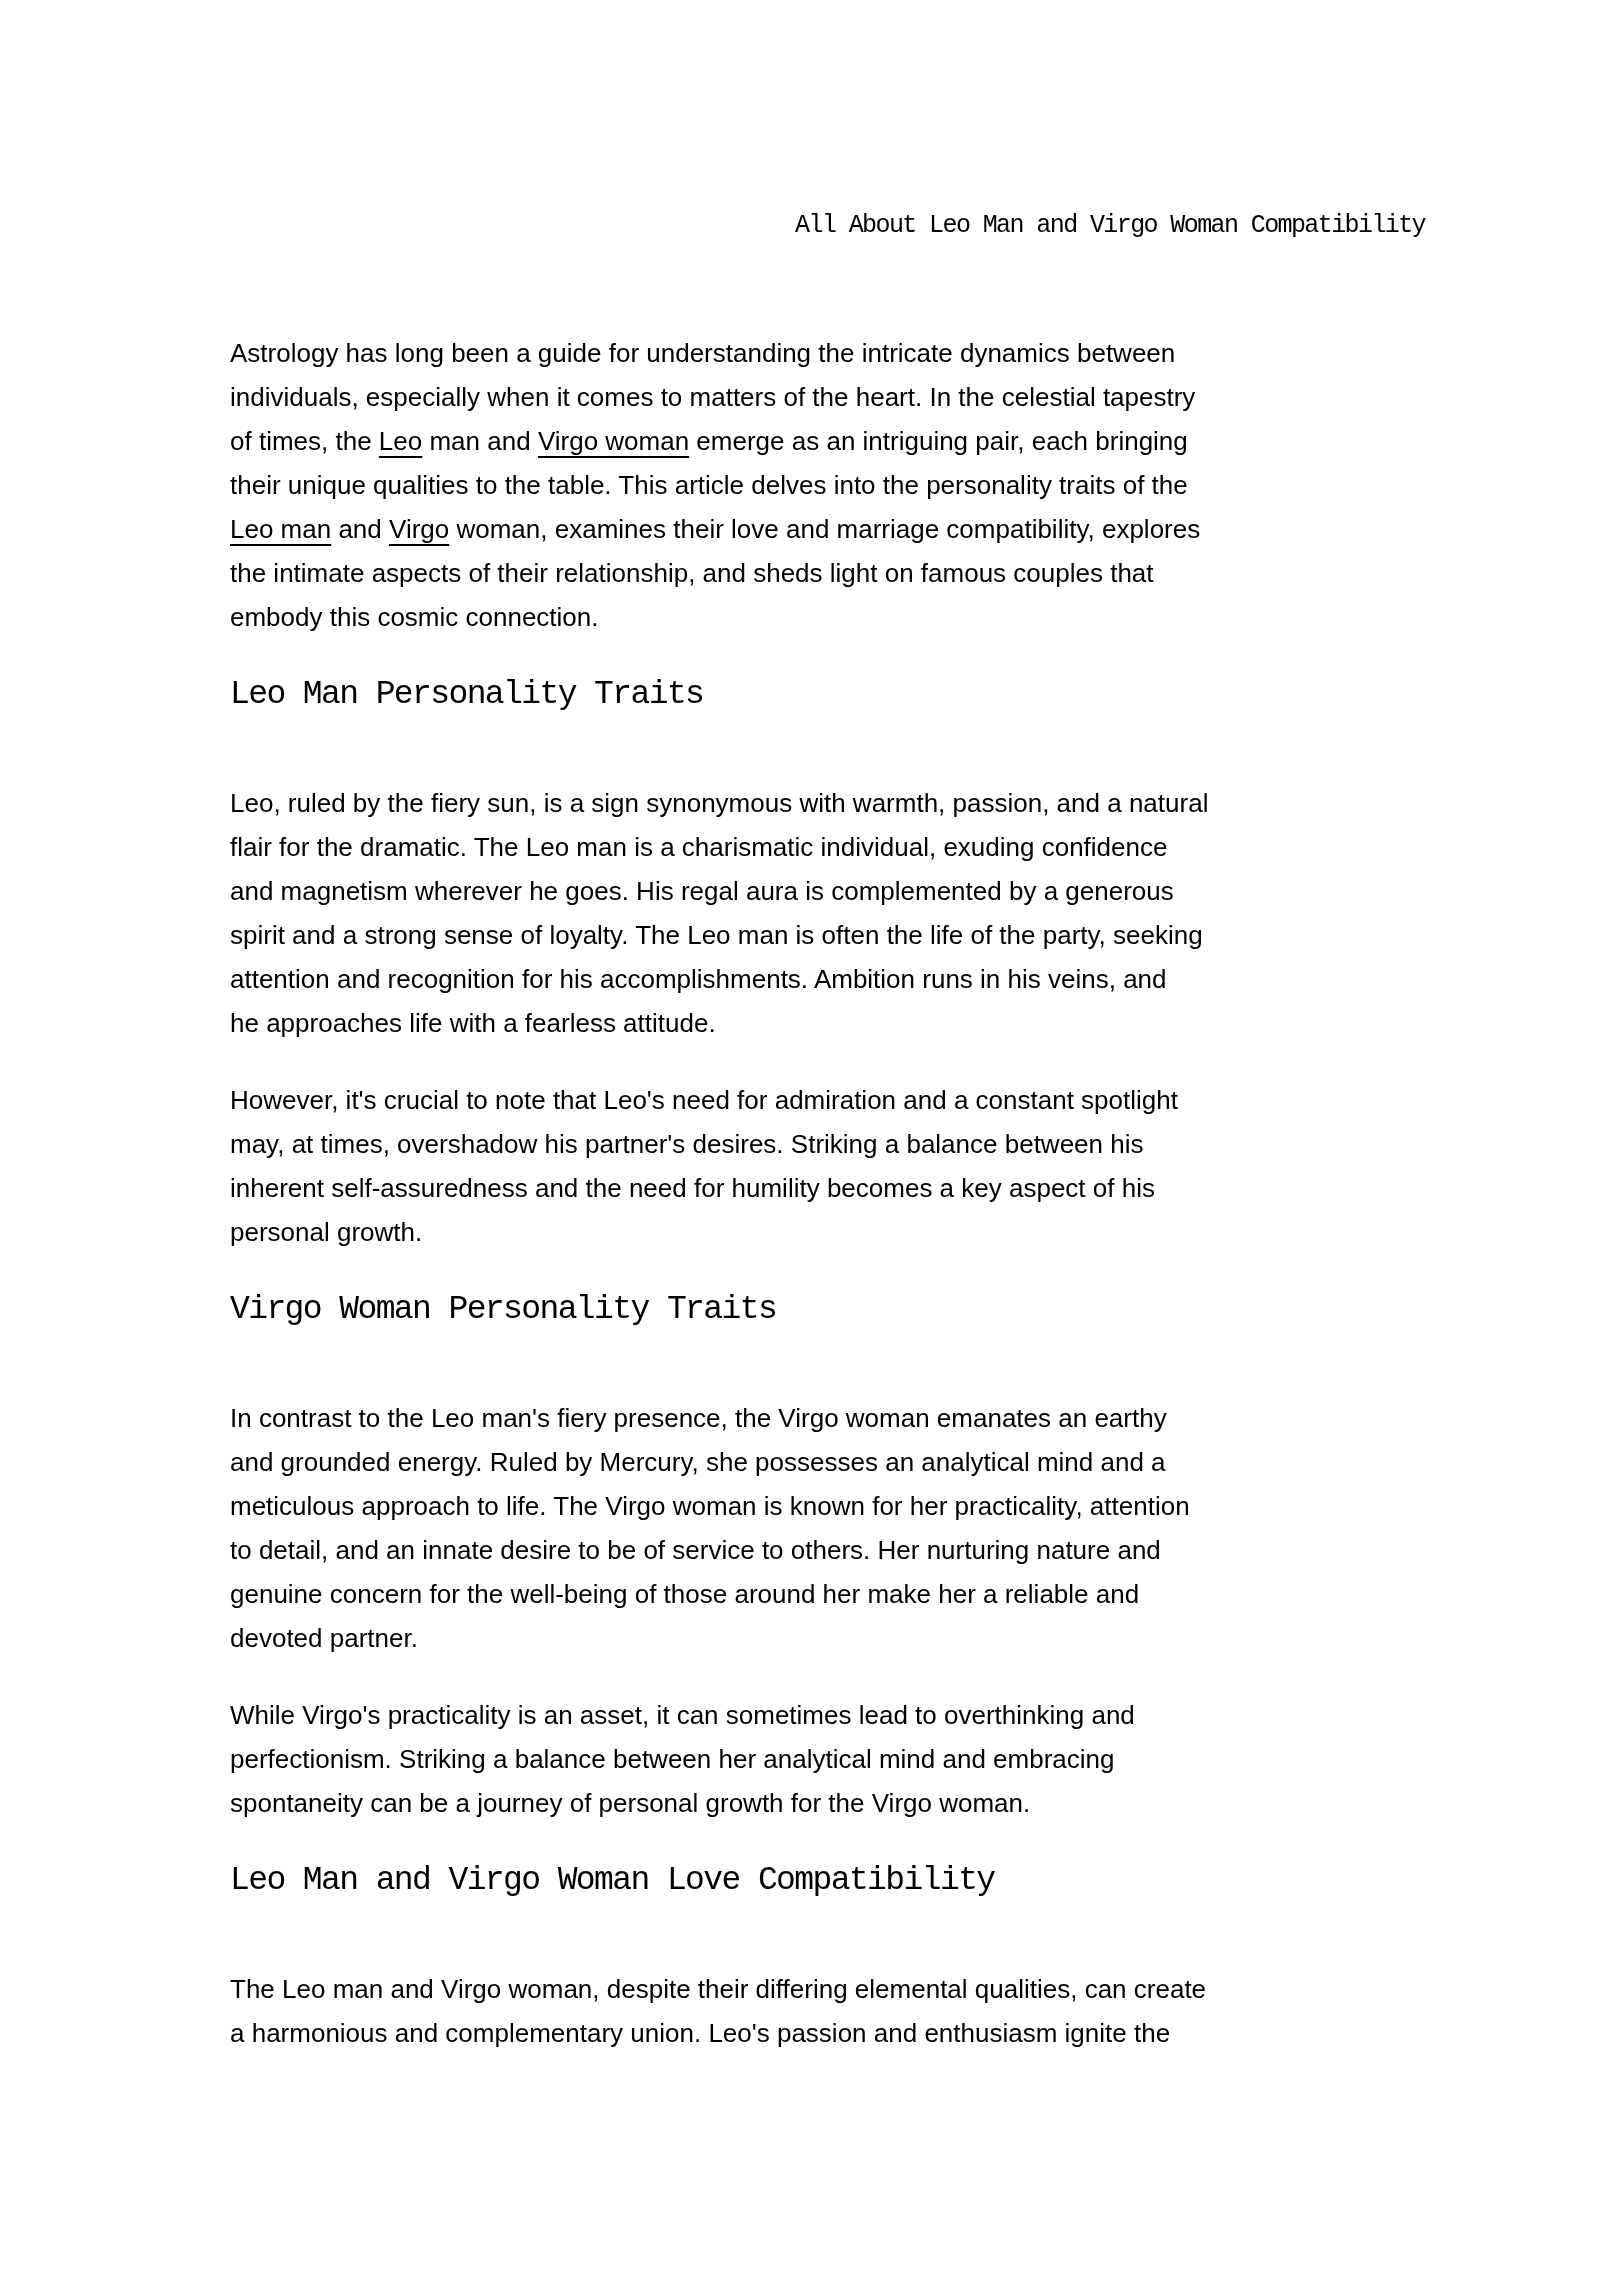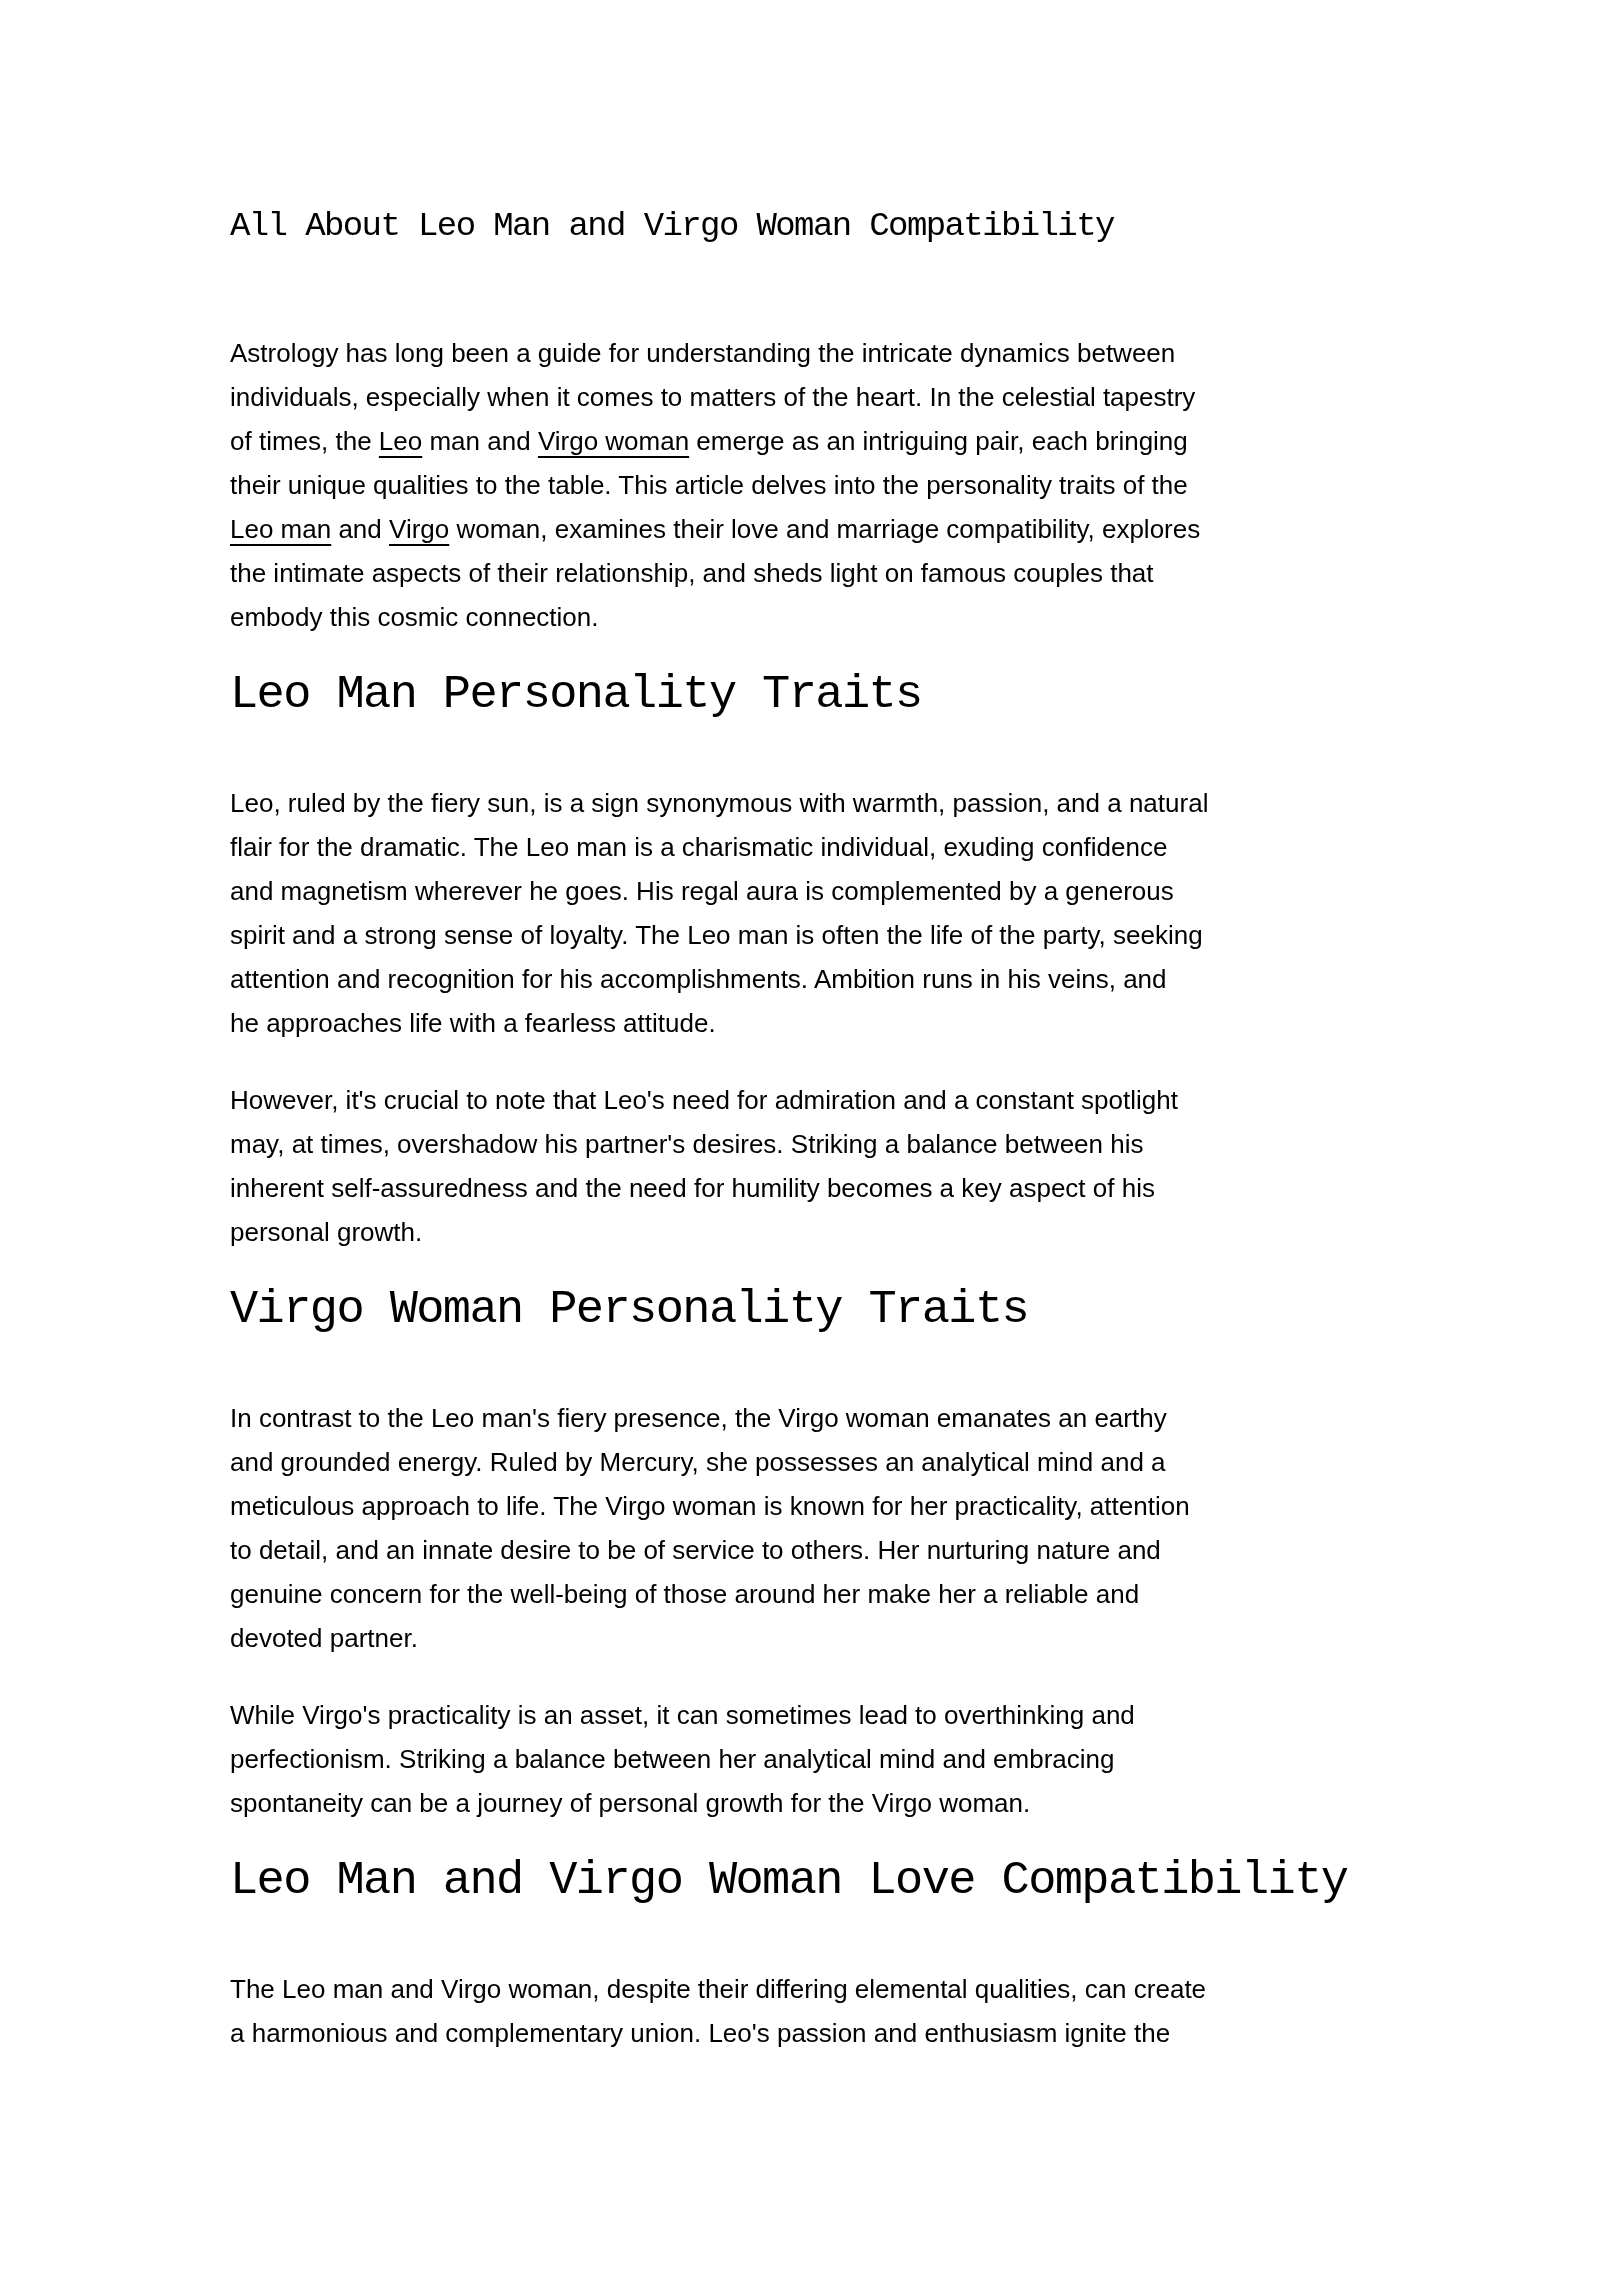"All About Leo Man and" .title { font-size: 34px -> 25px; text-align: left -> right }
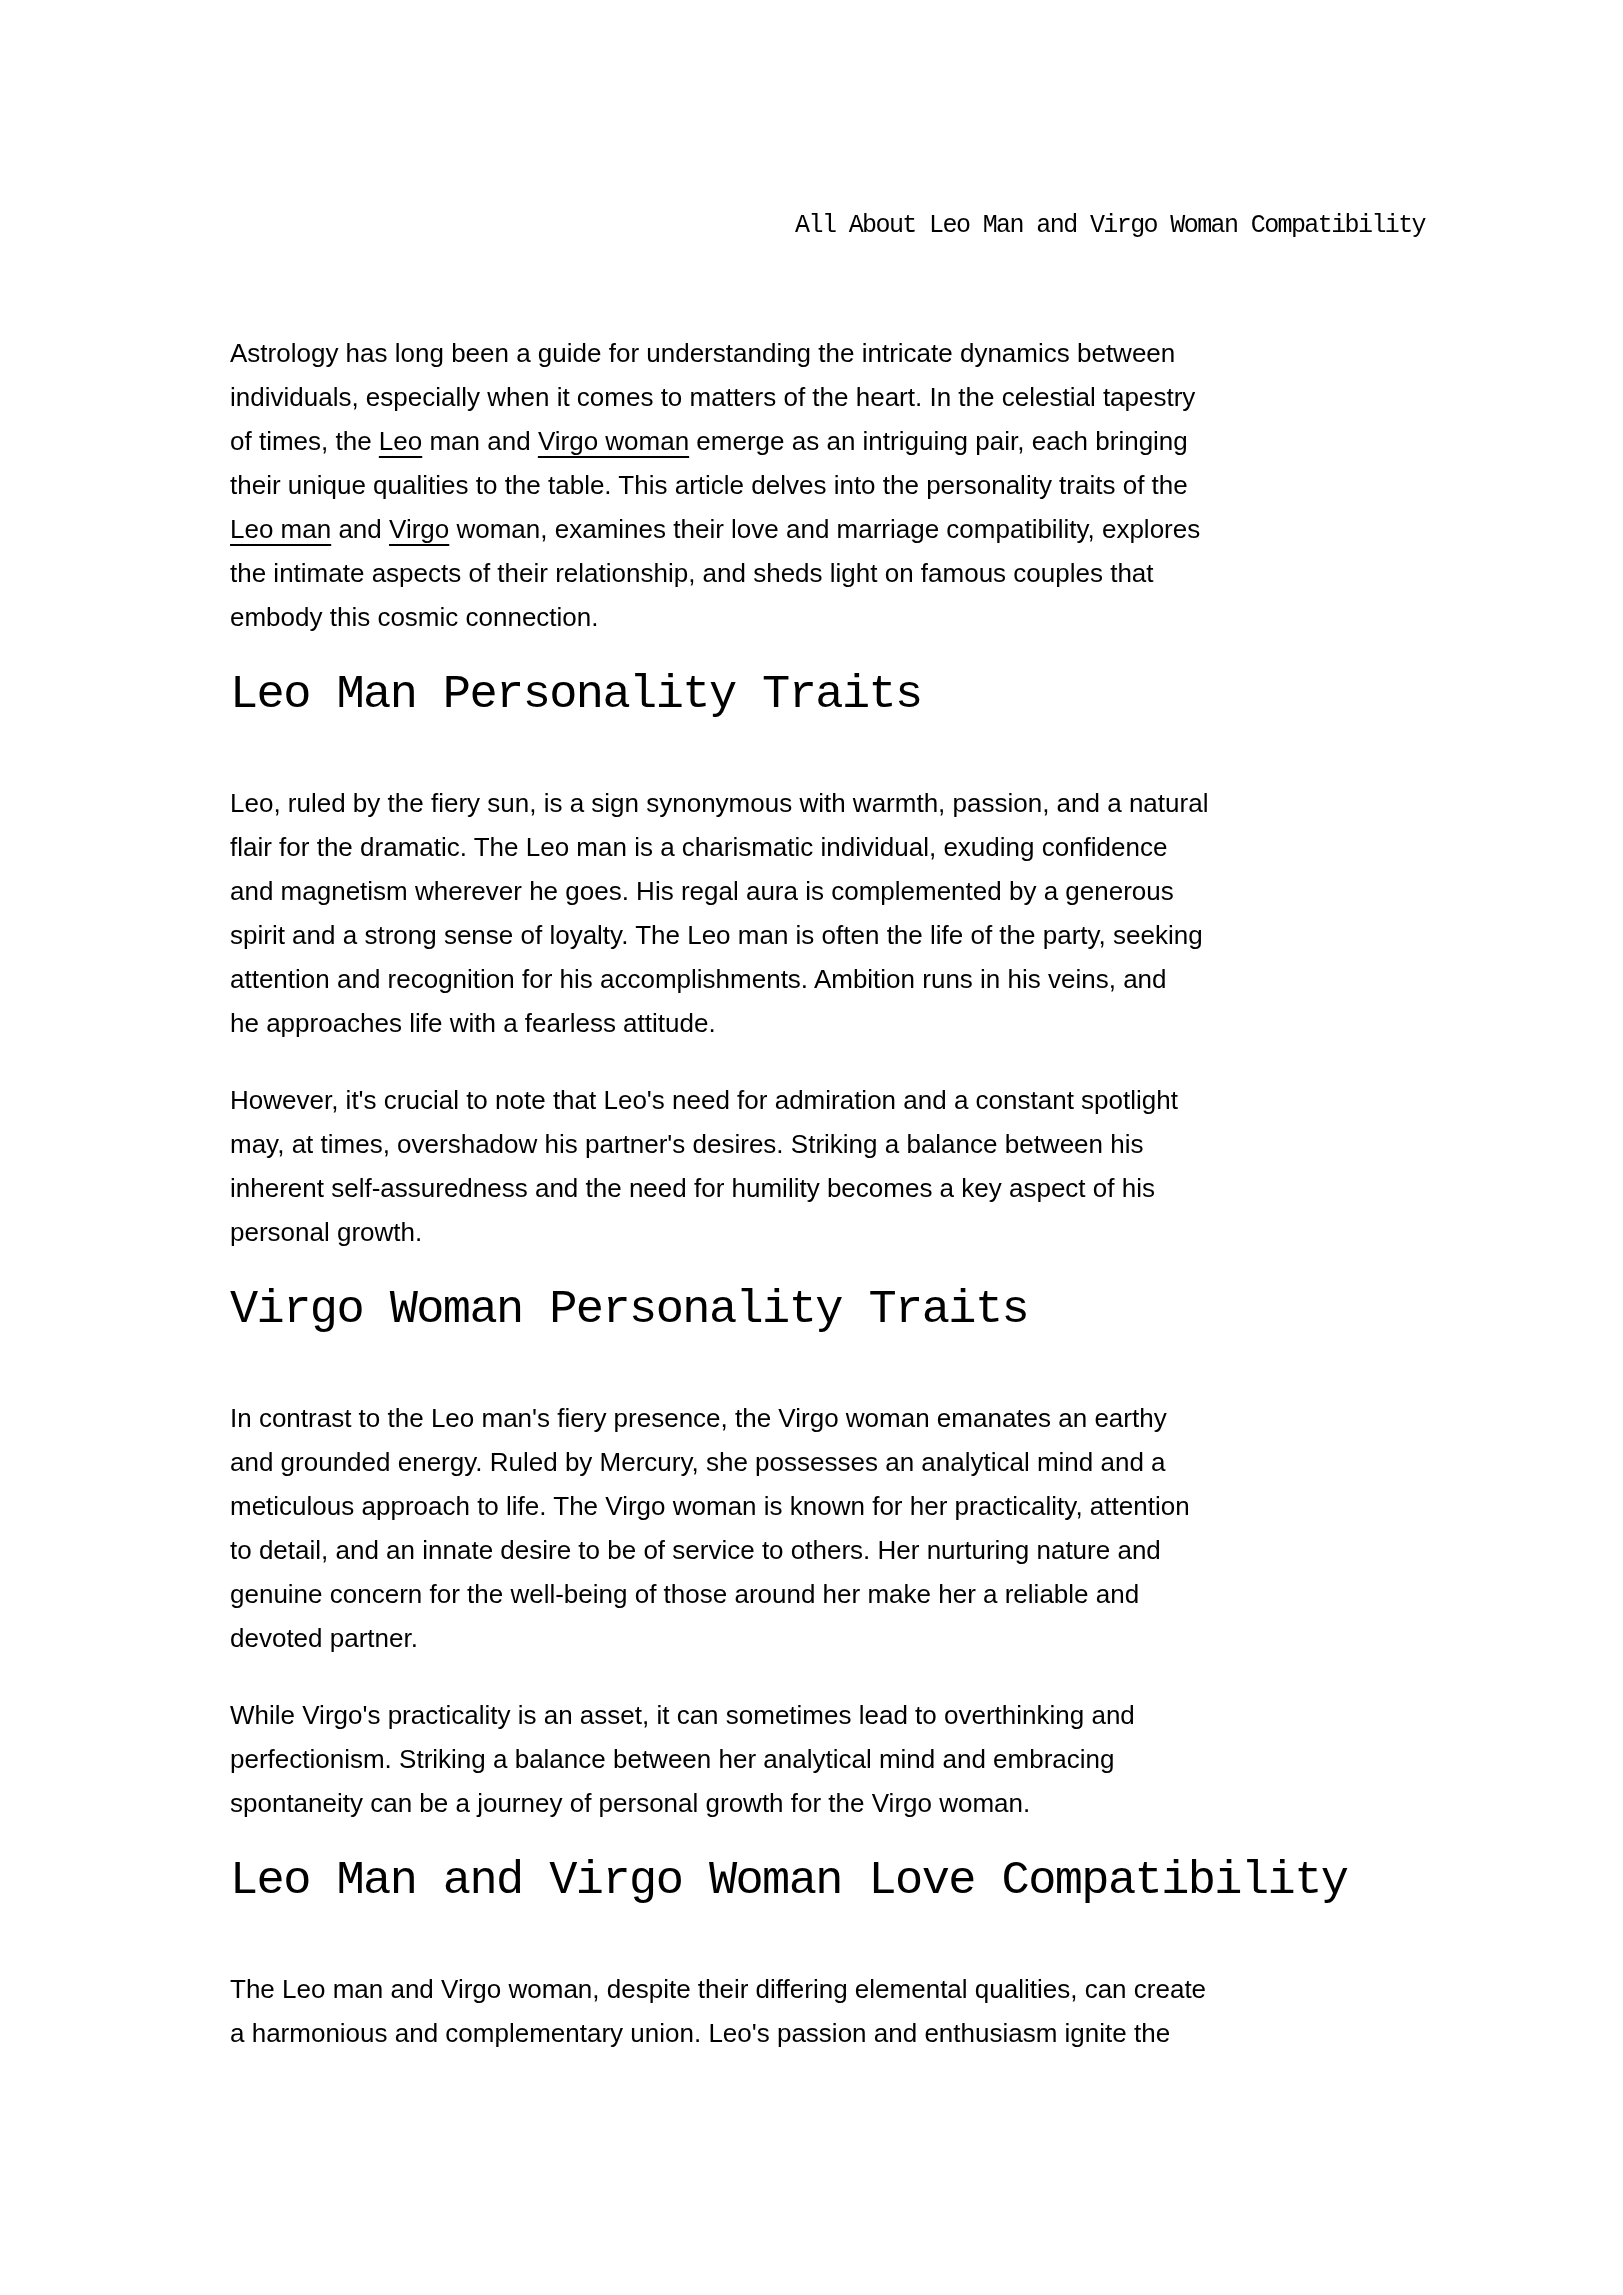"Leo Man Personality Traits" .h2 { font-size: 47px -> 33px }
